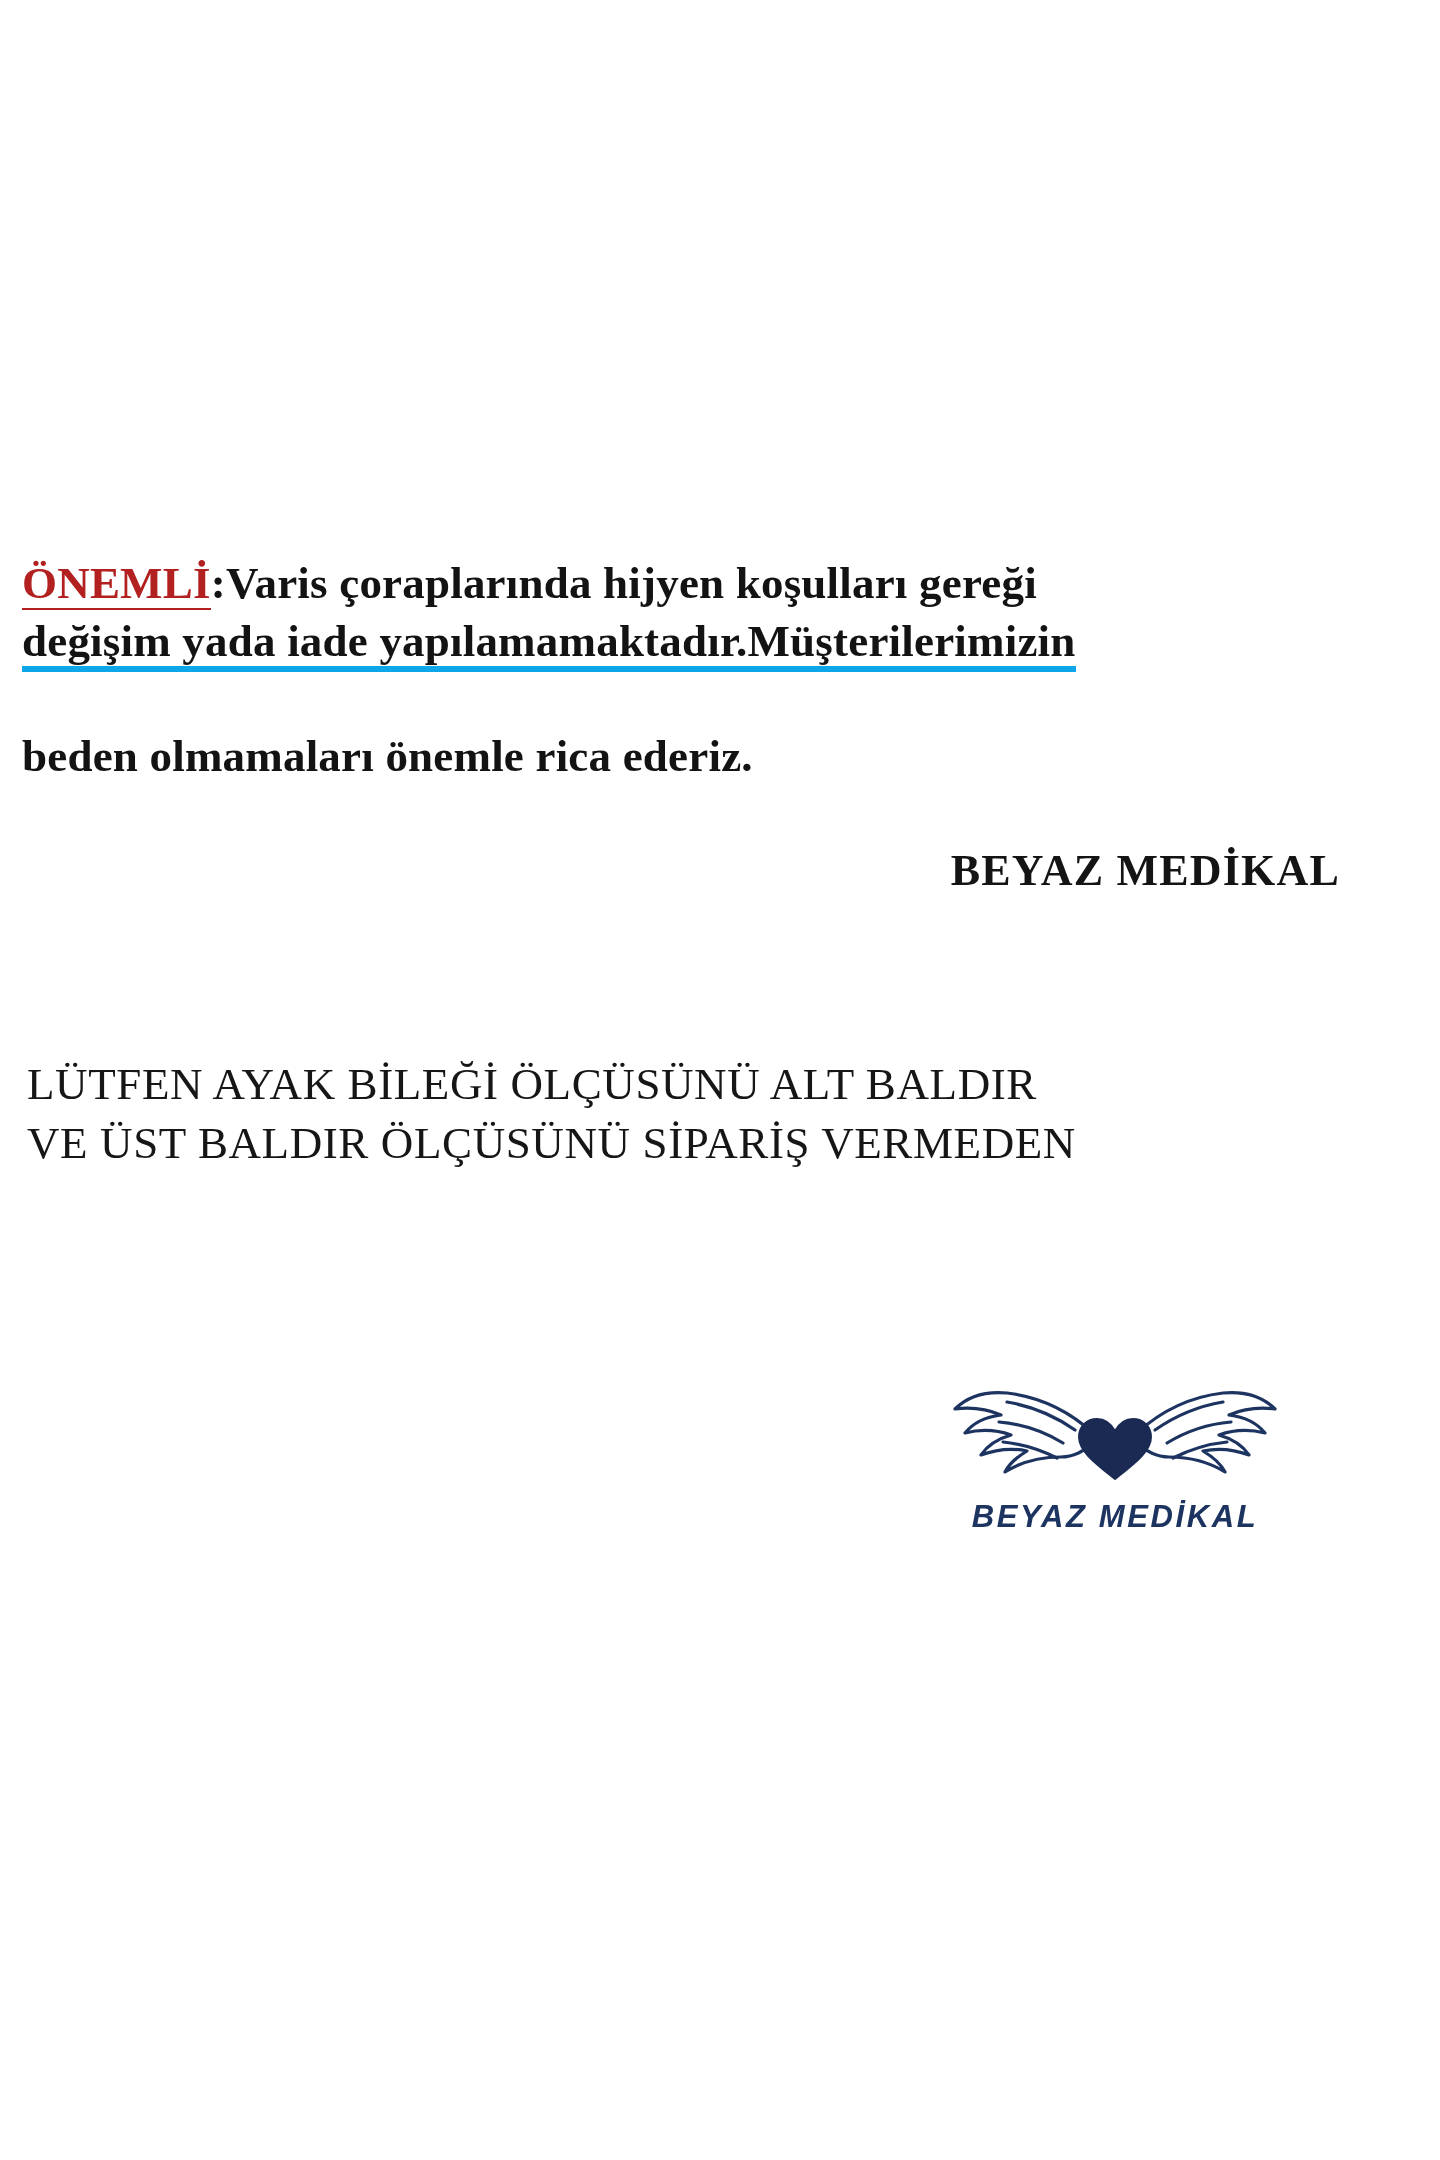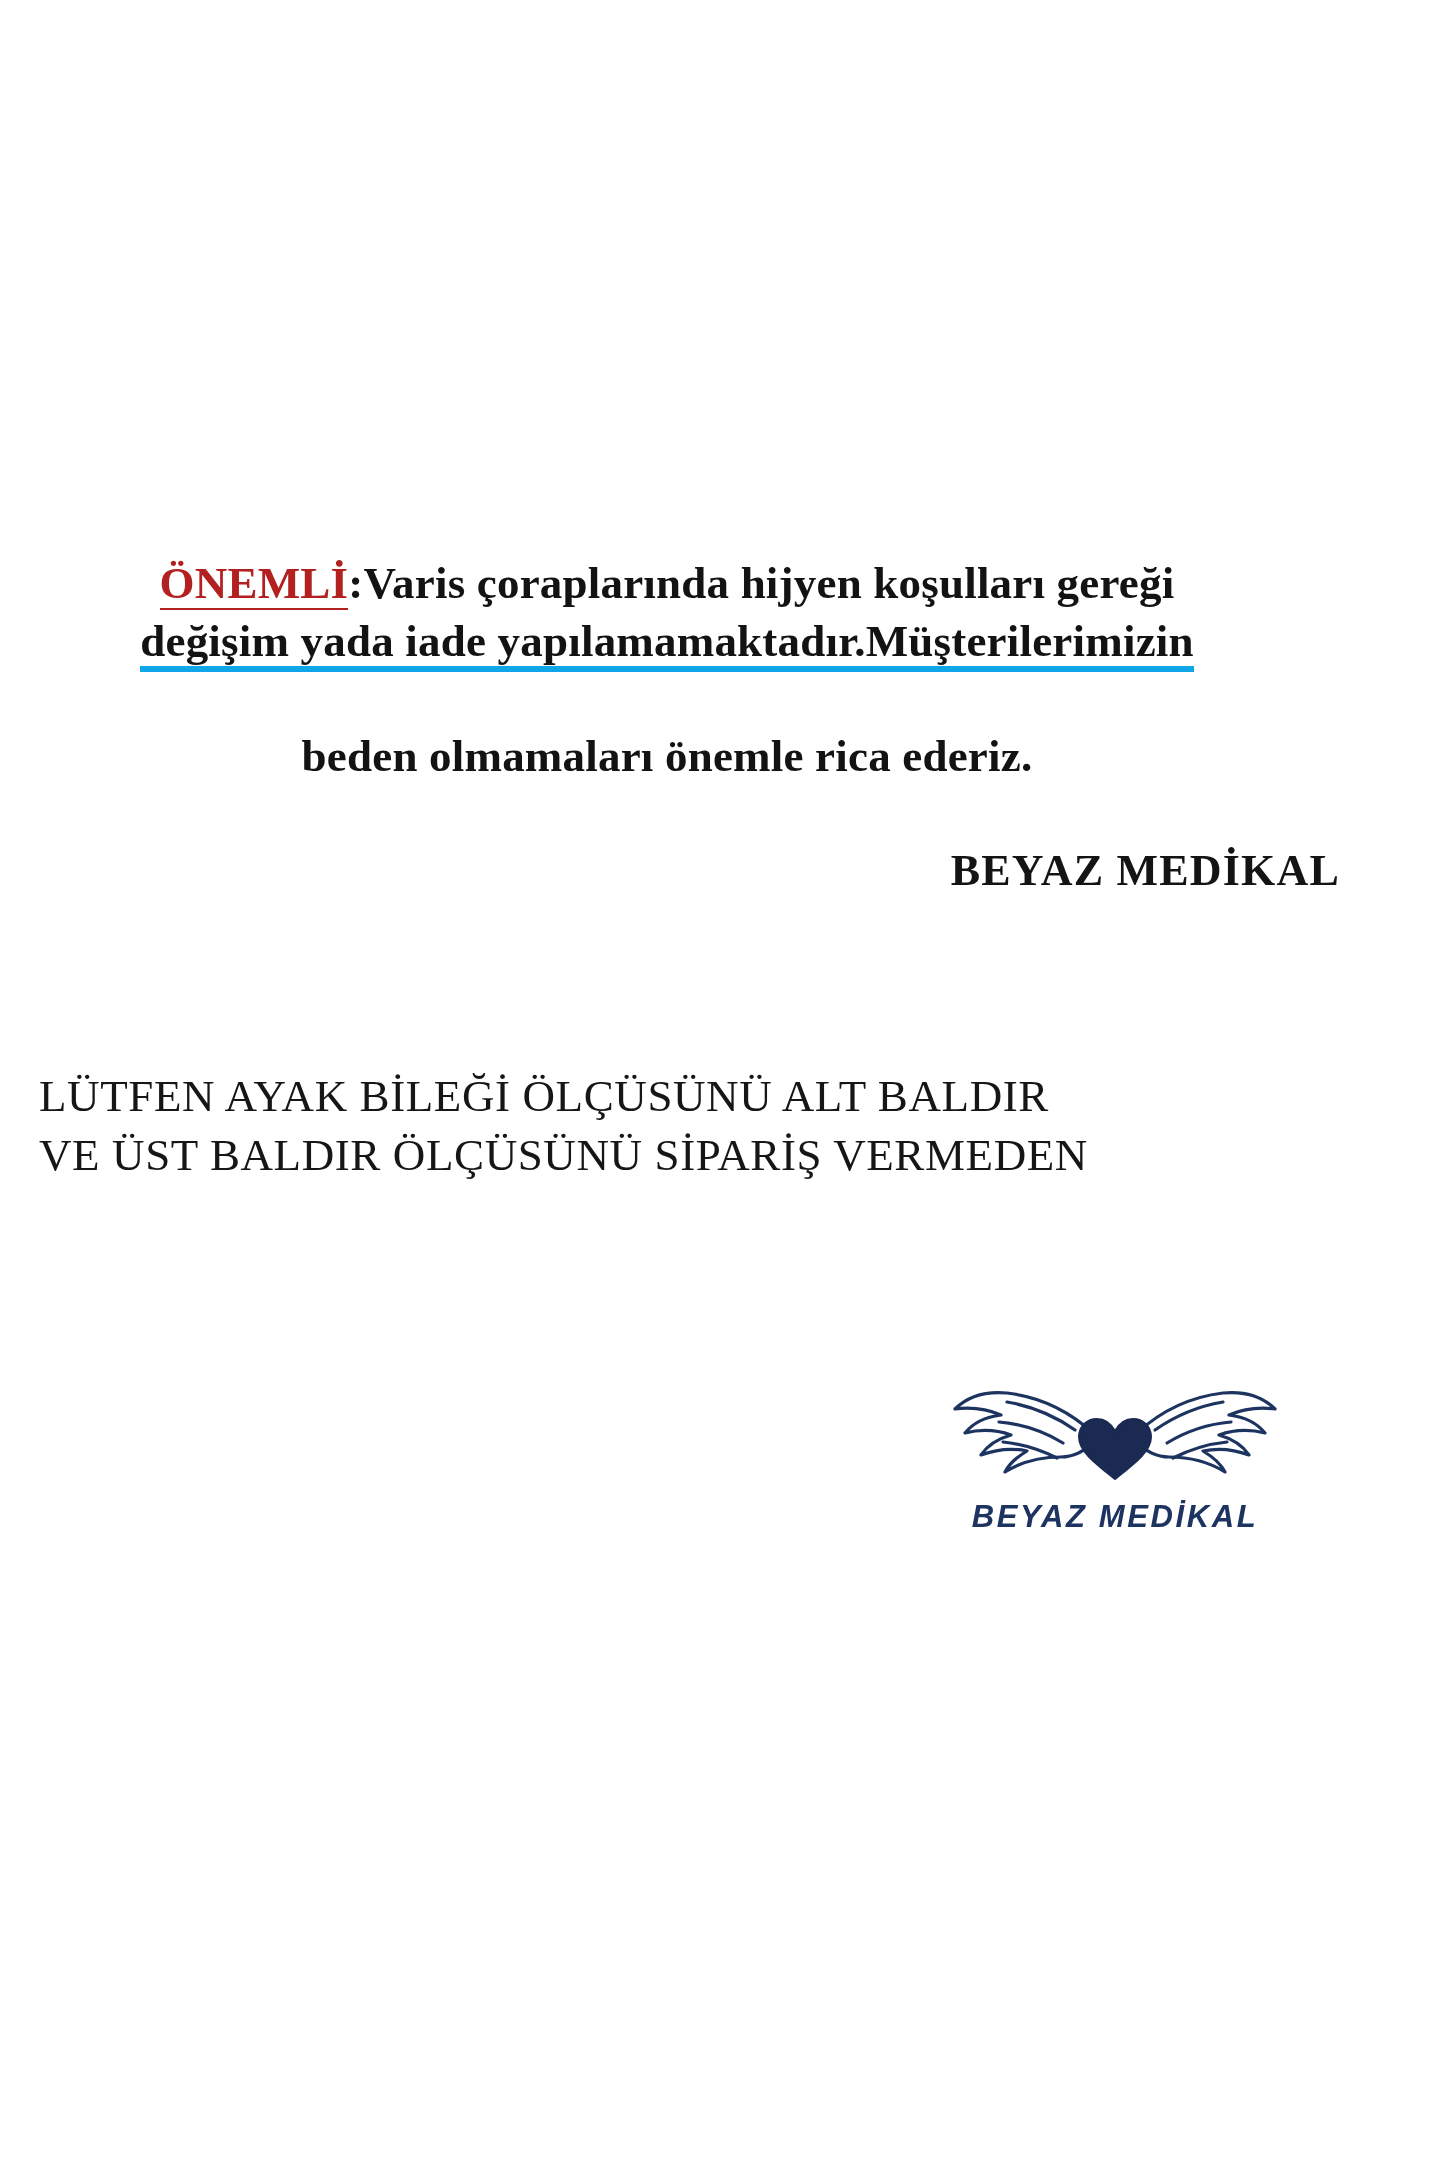"ÖNEMLİ:Varis çoraplarında hijyen" .notice { text-align: center -> none }
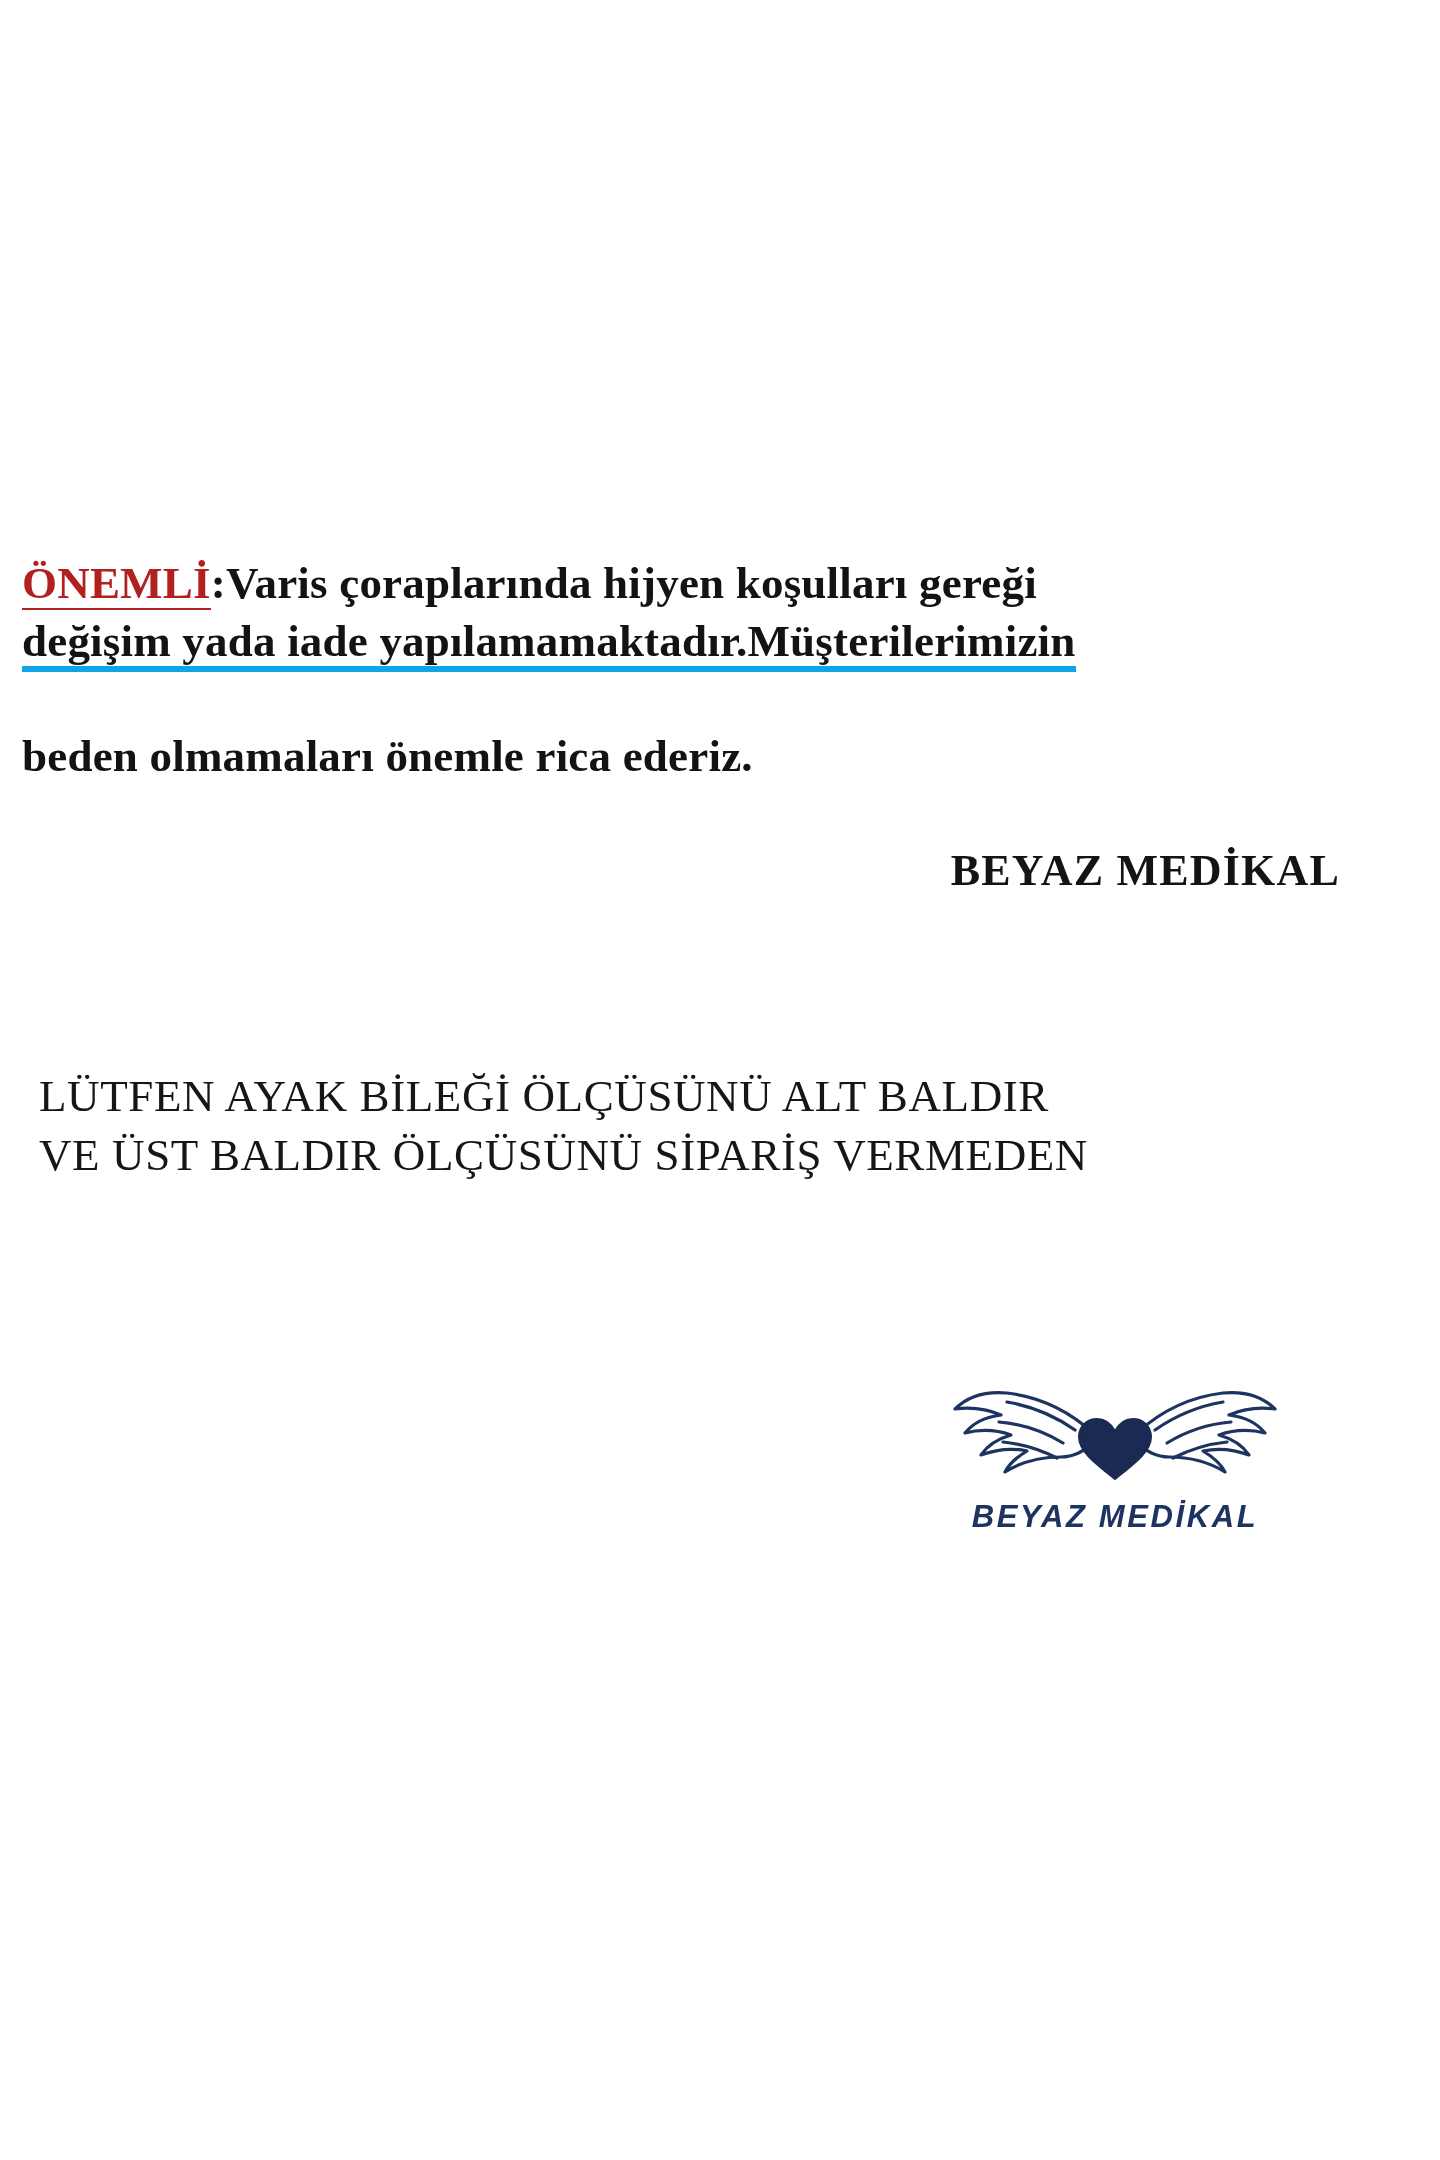"LÜTFEN AYAK BİLEĞİ ÖLÇÜSÜNÜ ALT" .instructions-par { margin: 17px -> 5px }
